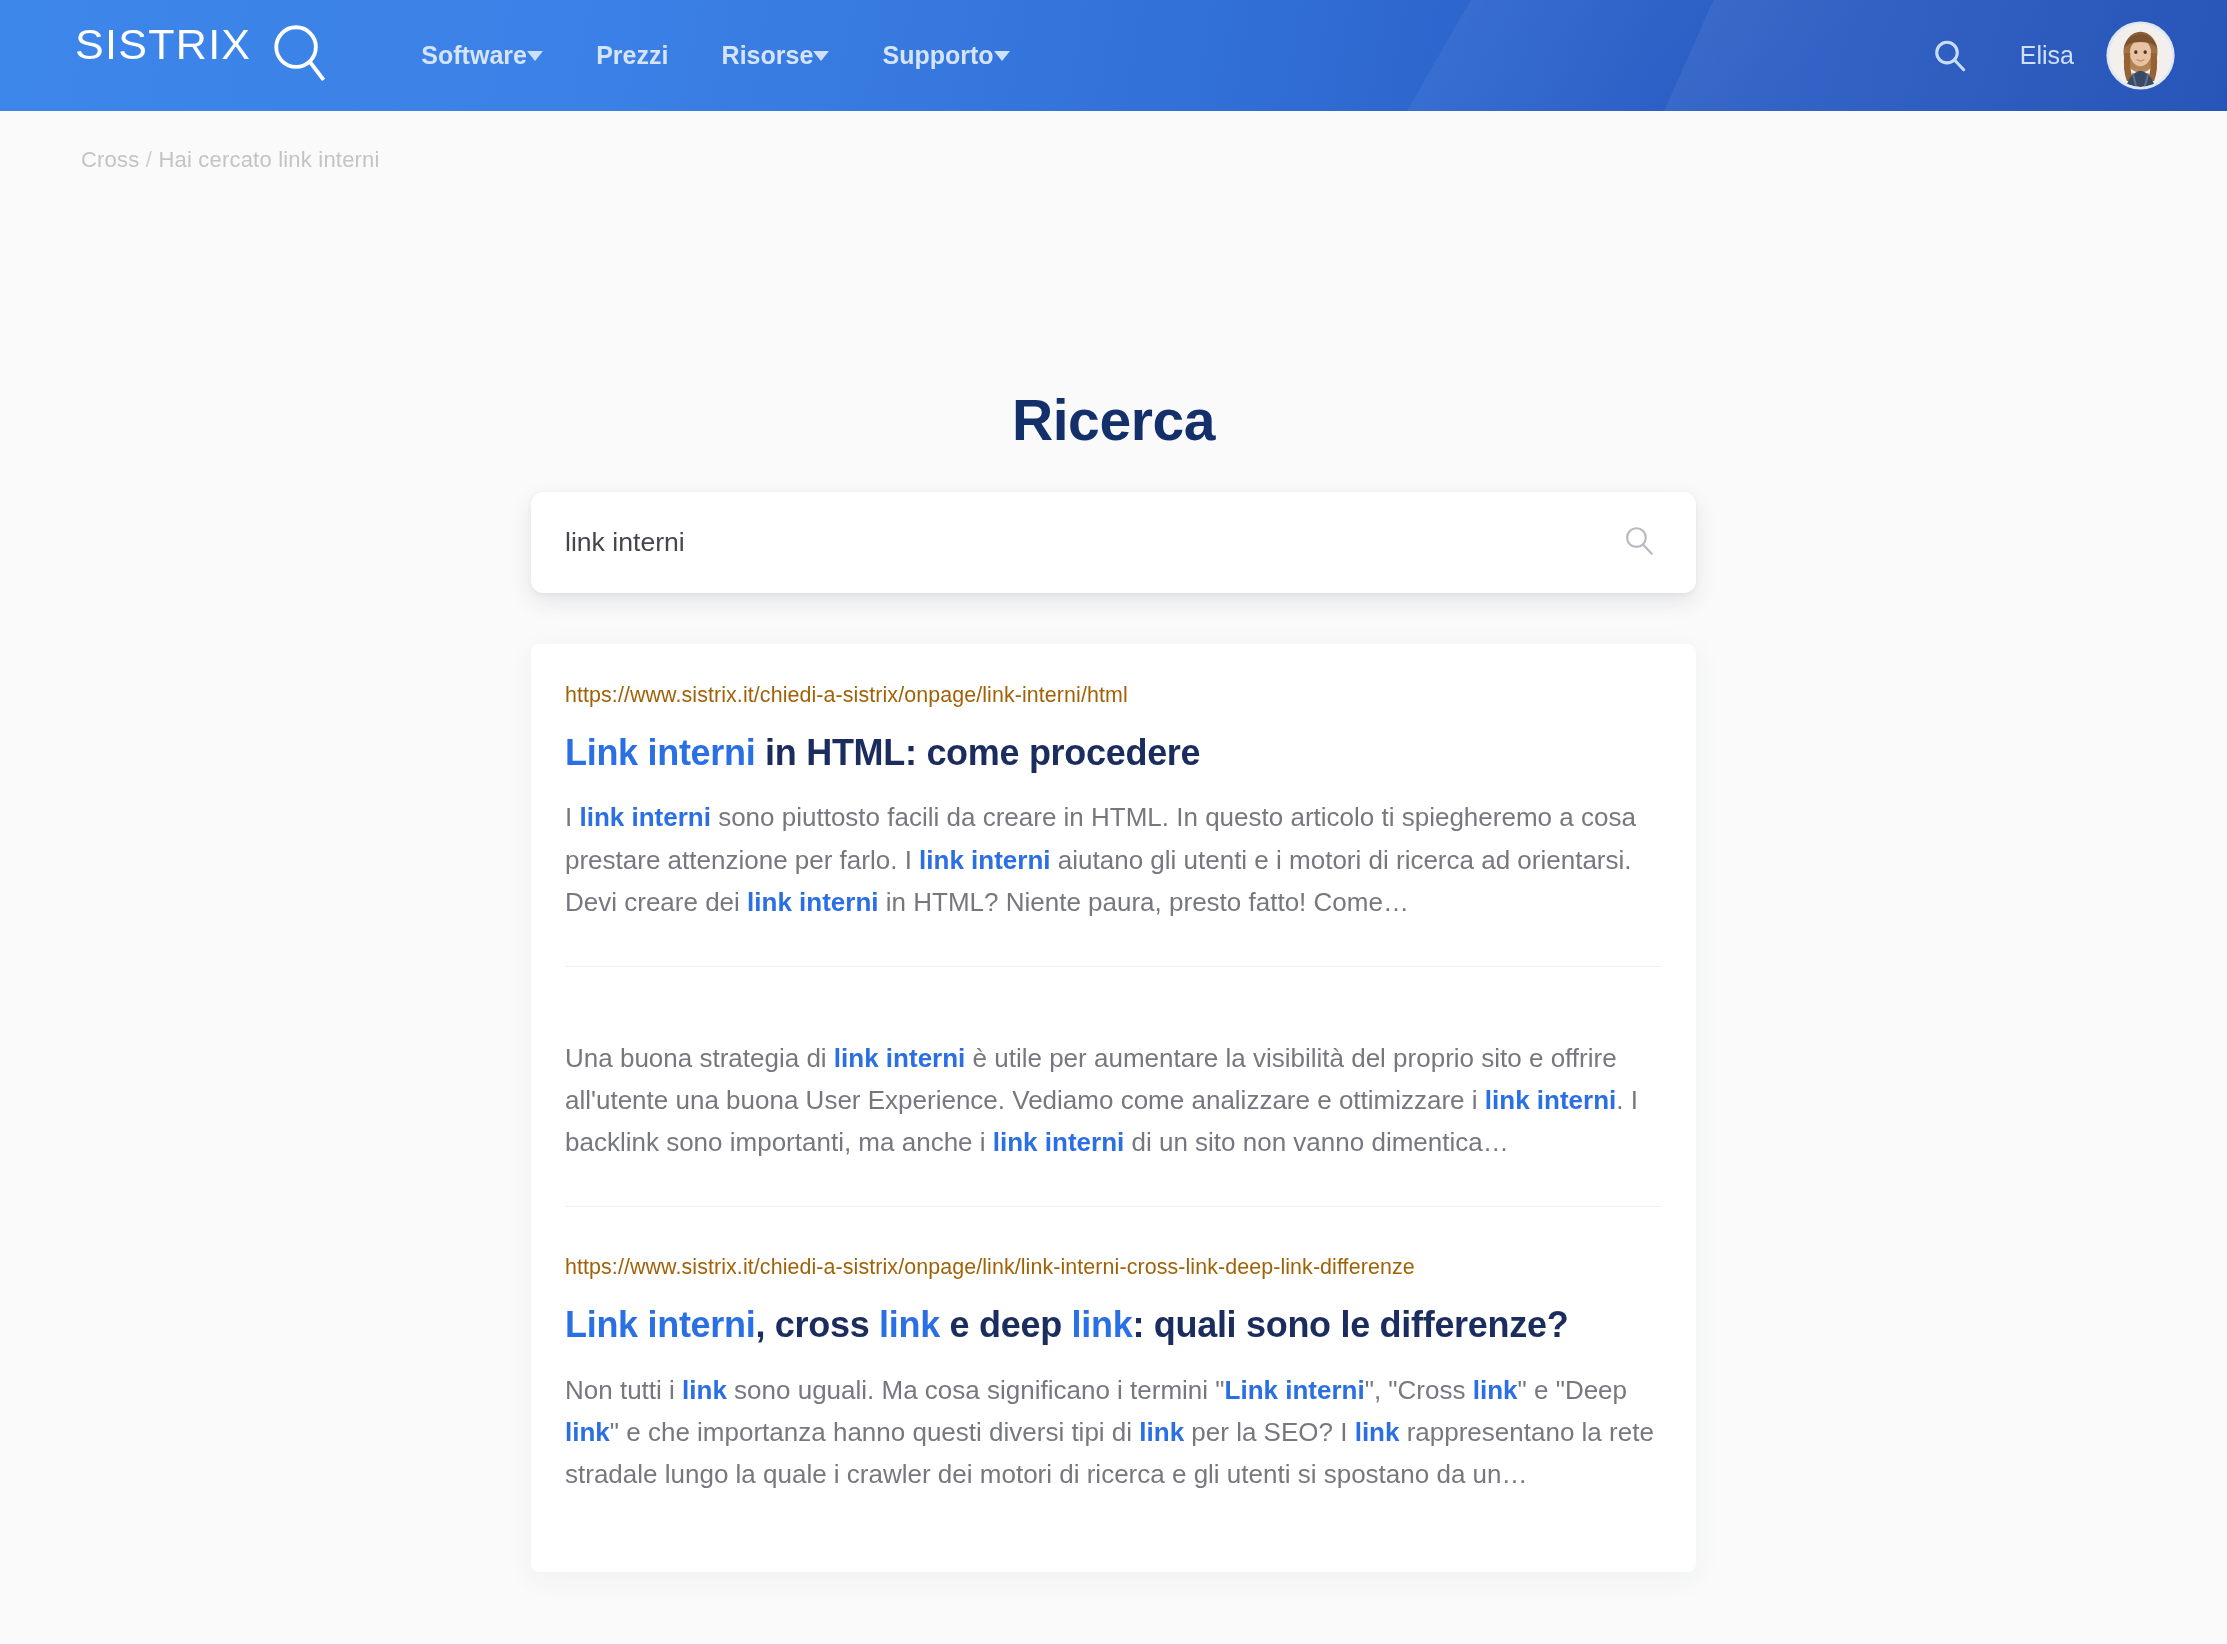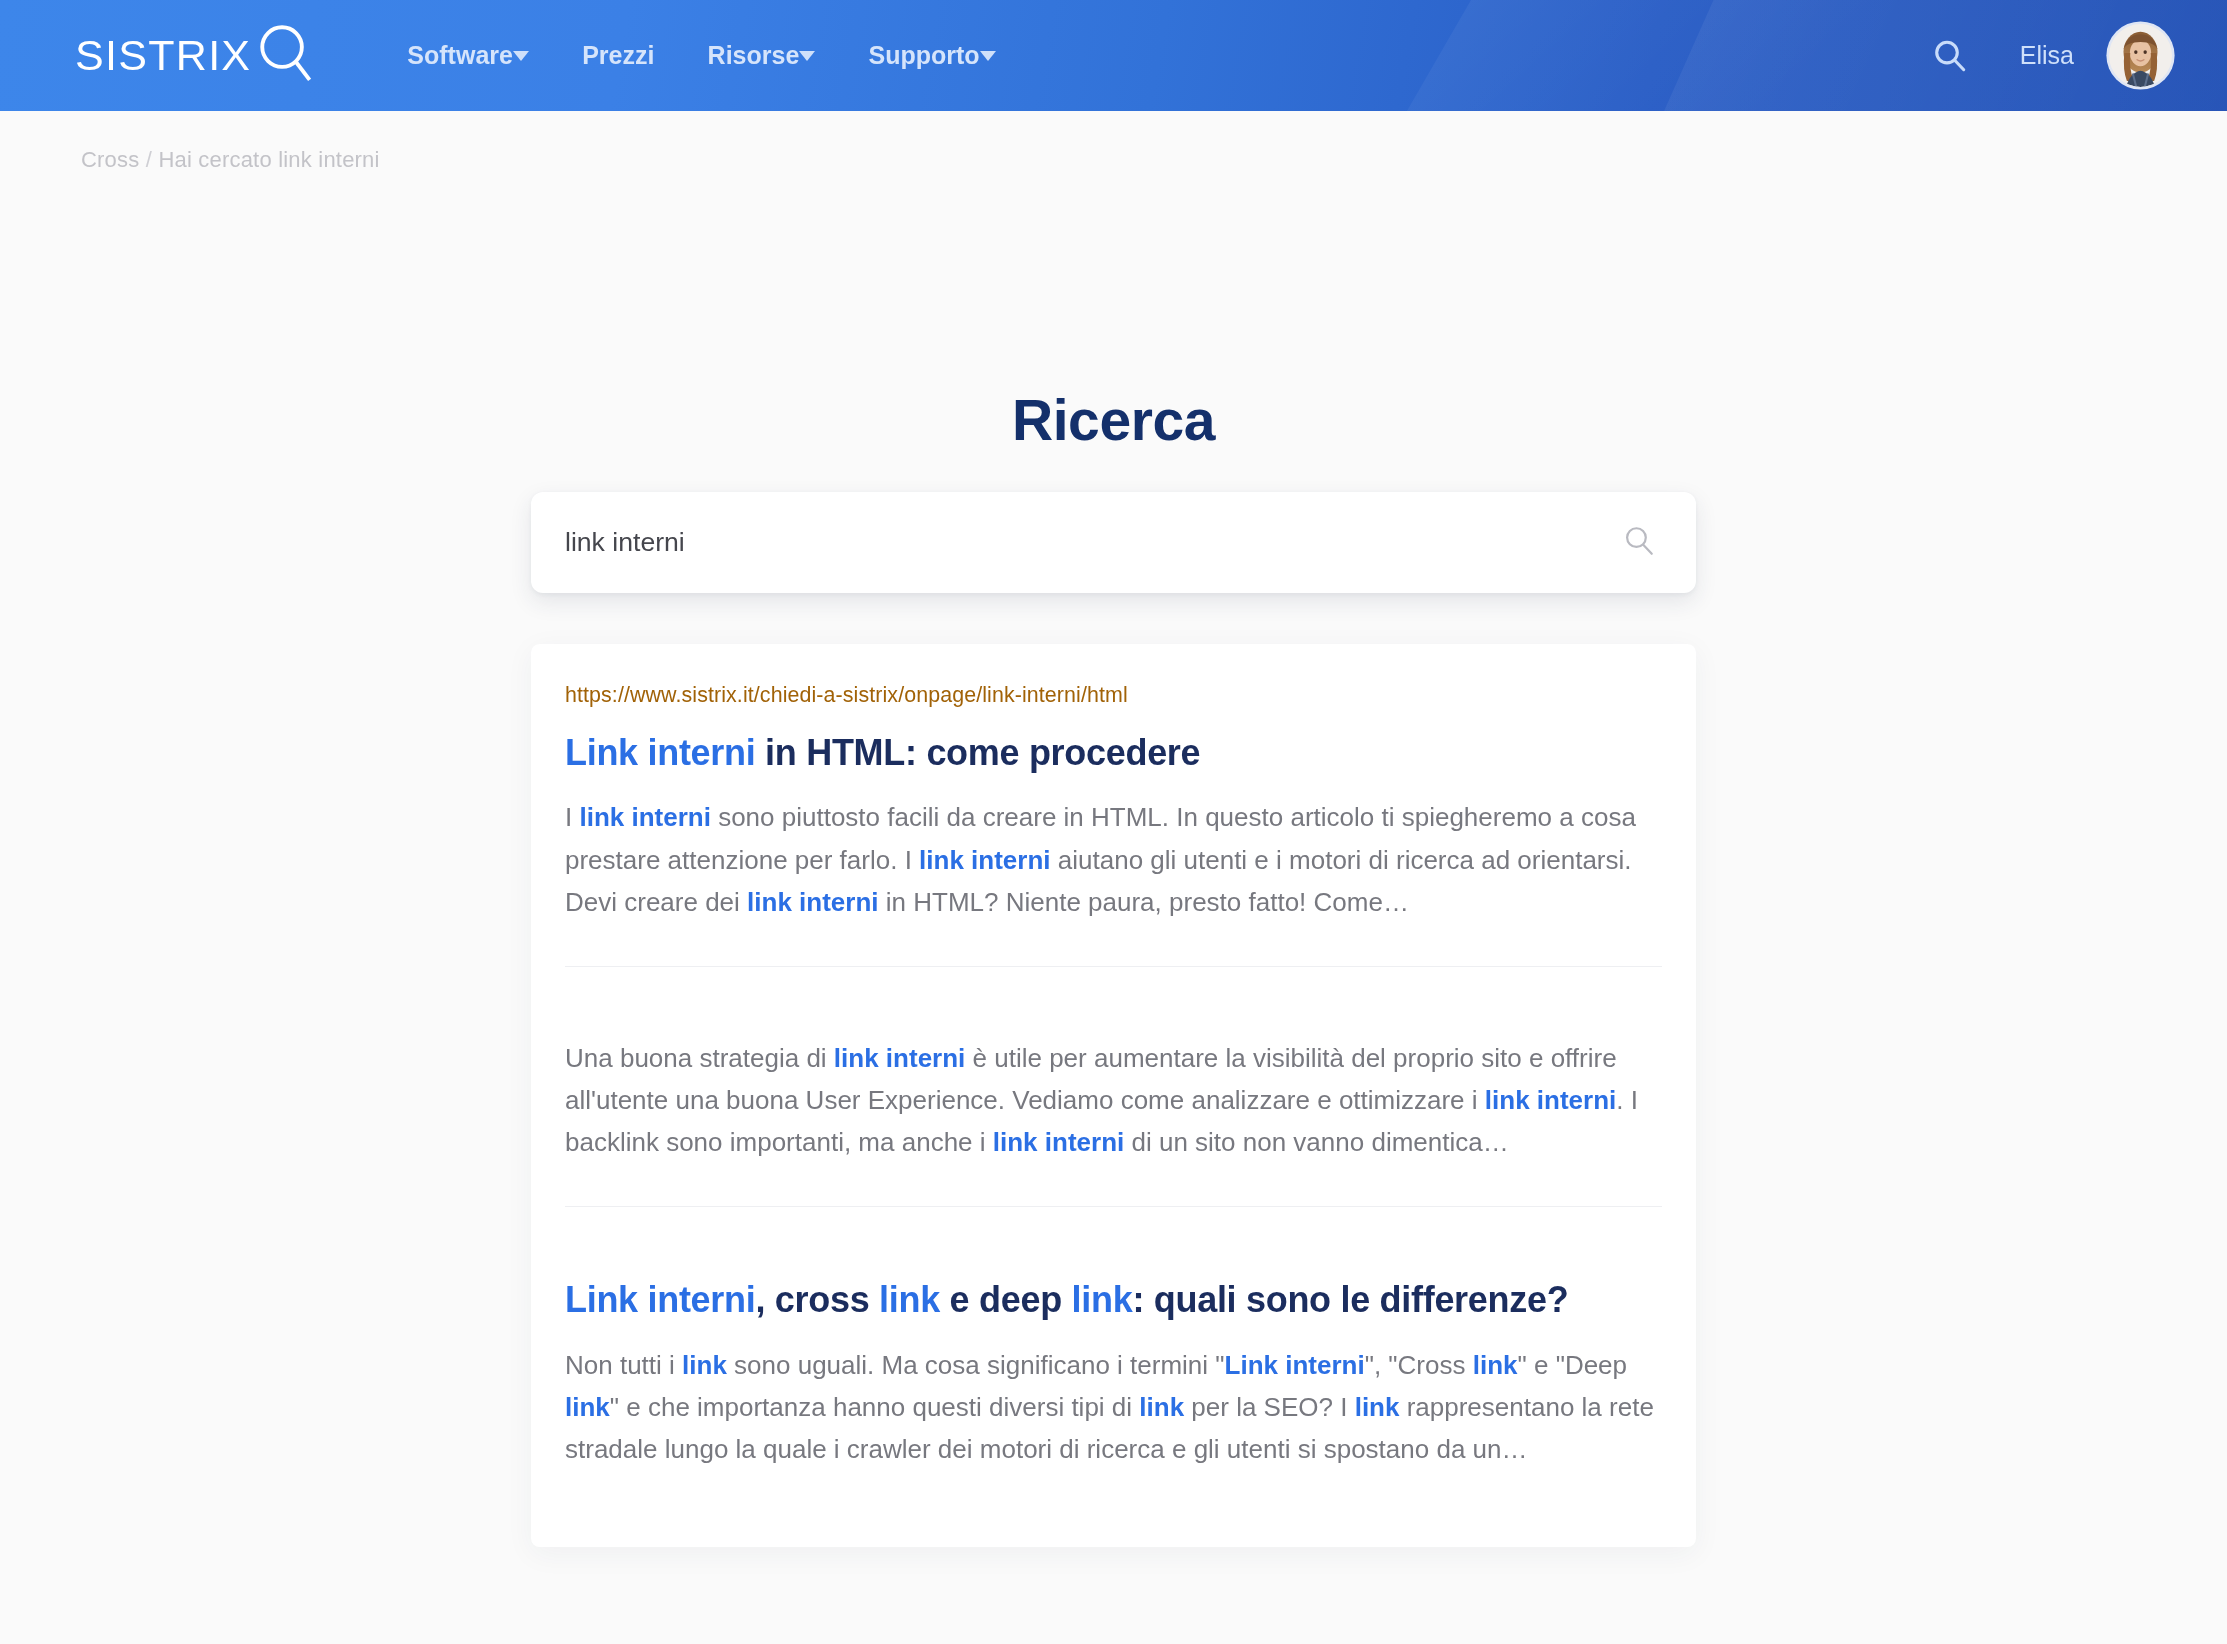"SISTRIX" .logo { align-items: center -> flex-start; gap: 2px -> 16px }
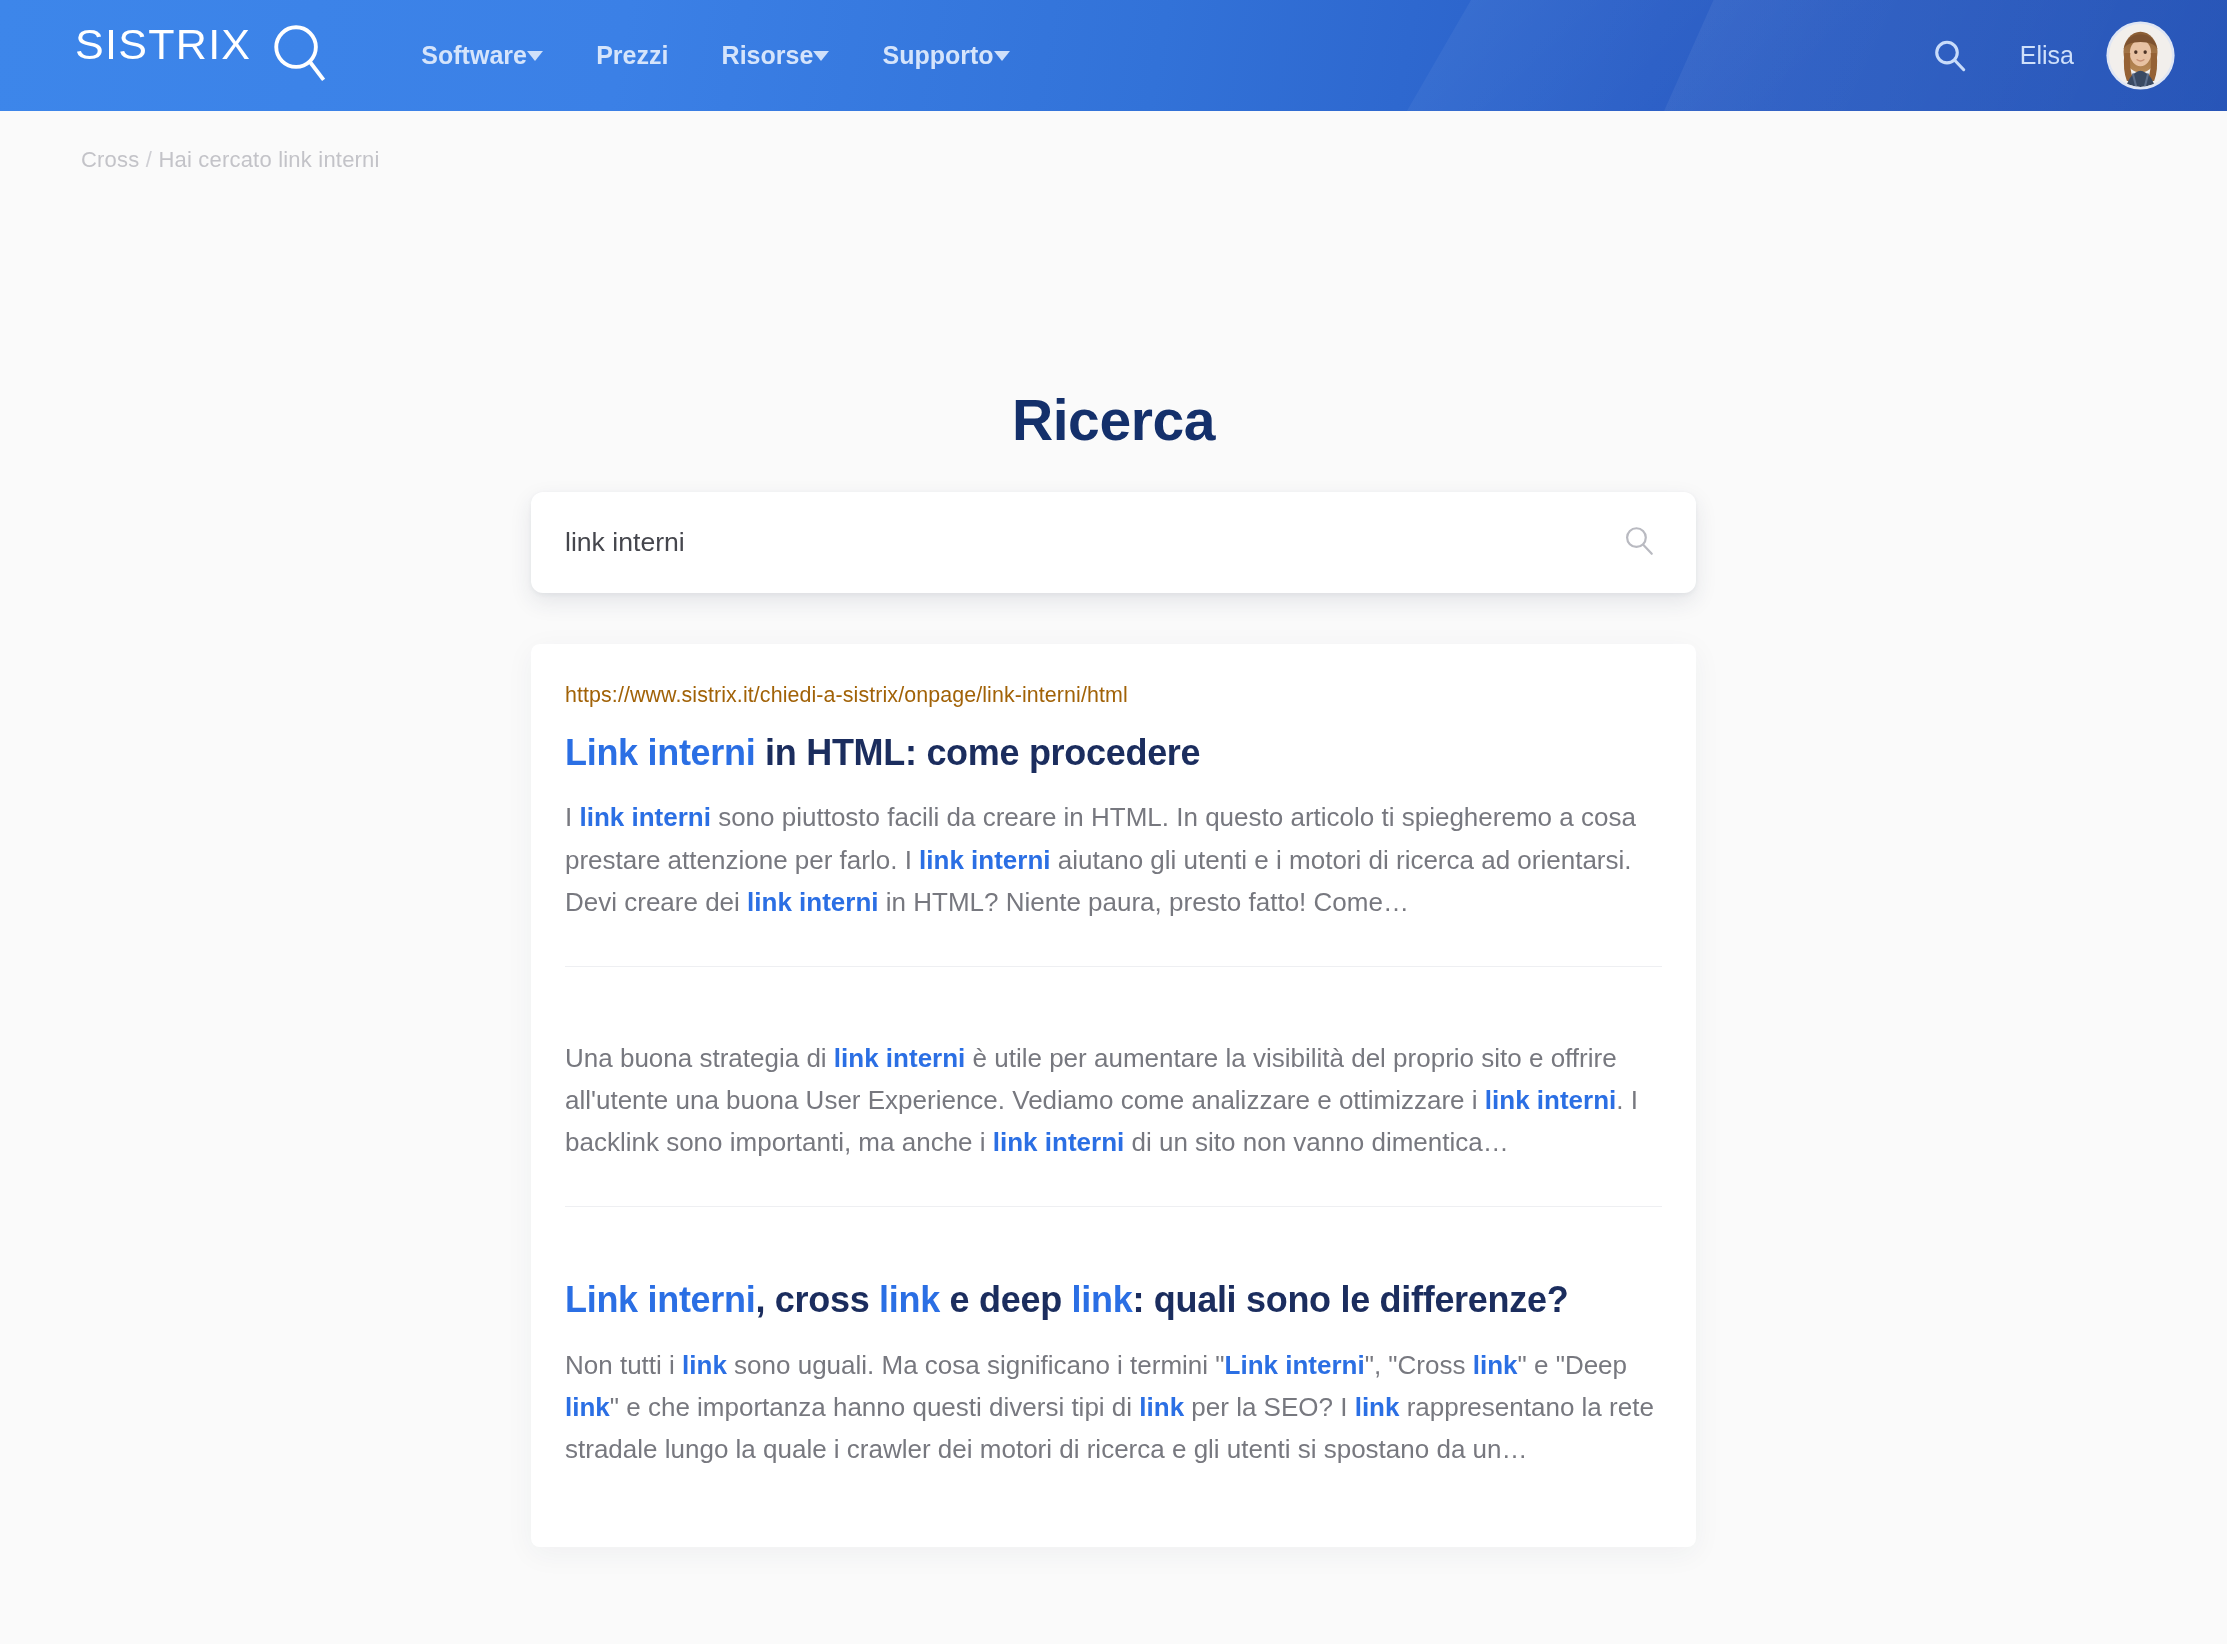"https://www.sistrix.it/chiedi-a-sistrix/onpage/link/link" div.result-url { html: none -> <div>https://www.sistrix.it/chiedi-a-sistrix/onpage/link/link-interni-cross-link-deep-link-differenze</div> }
